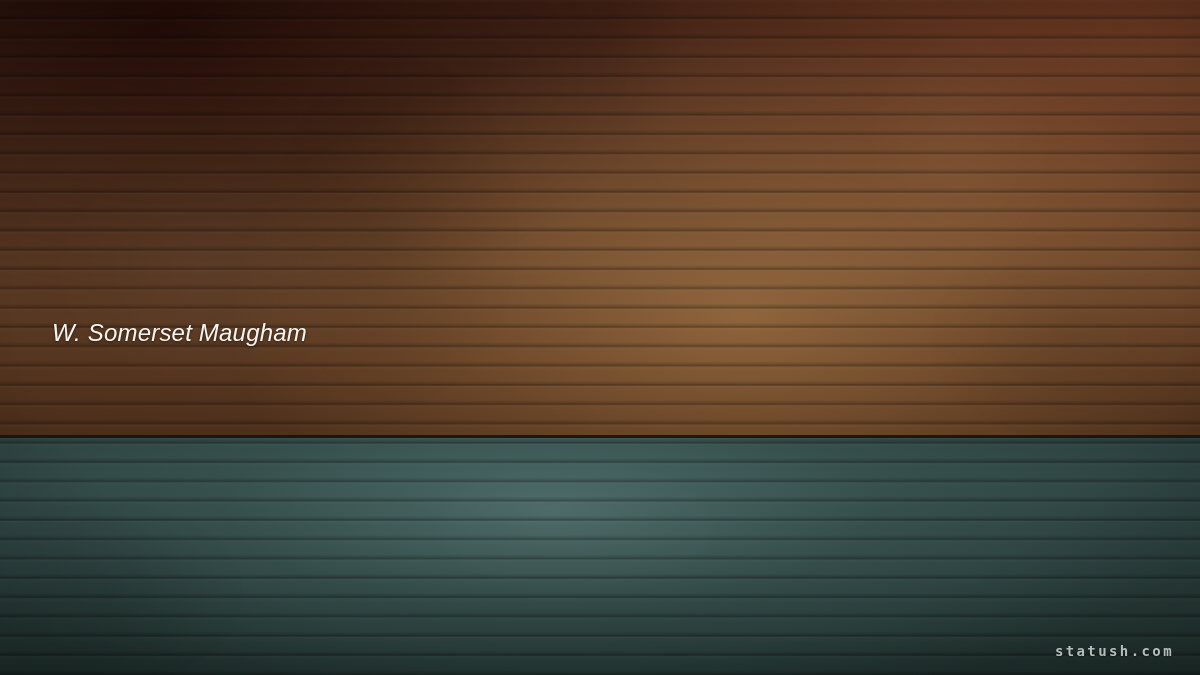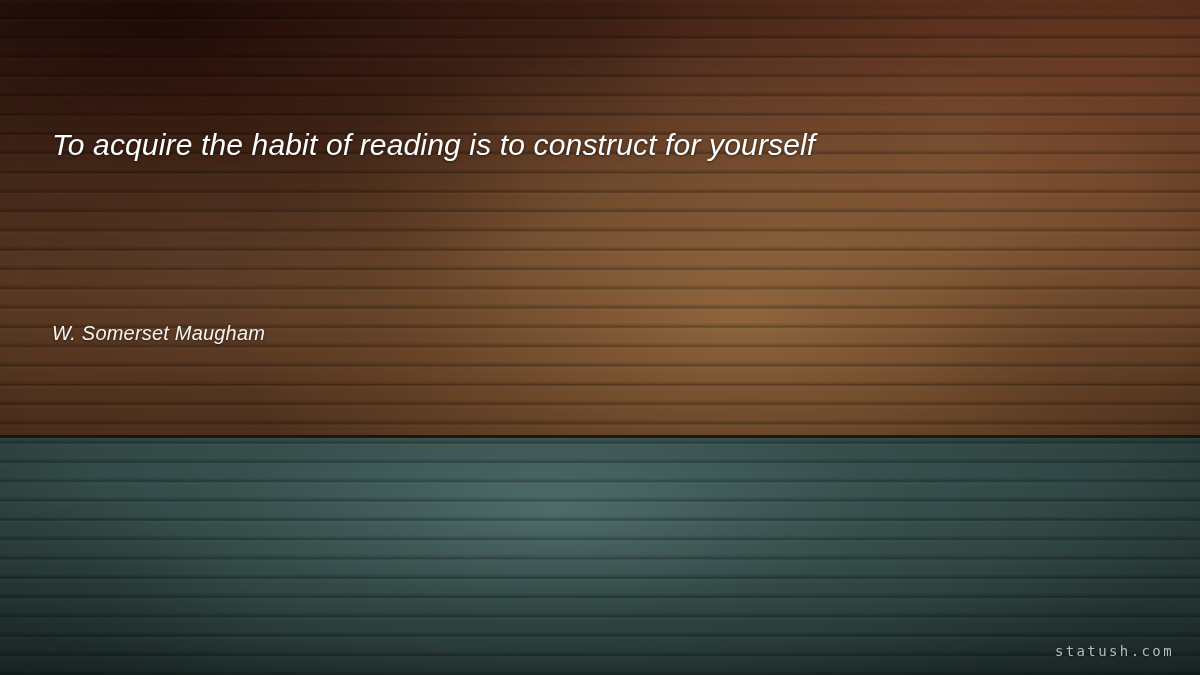"To acquire the habit of" div.quote-line { html: <div>To acquire the habit of reading is to construct for yourself</div> -> none }
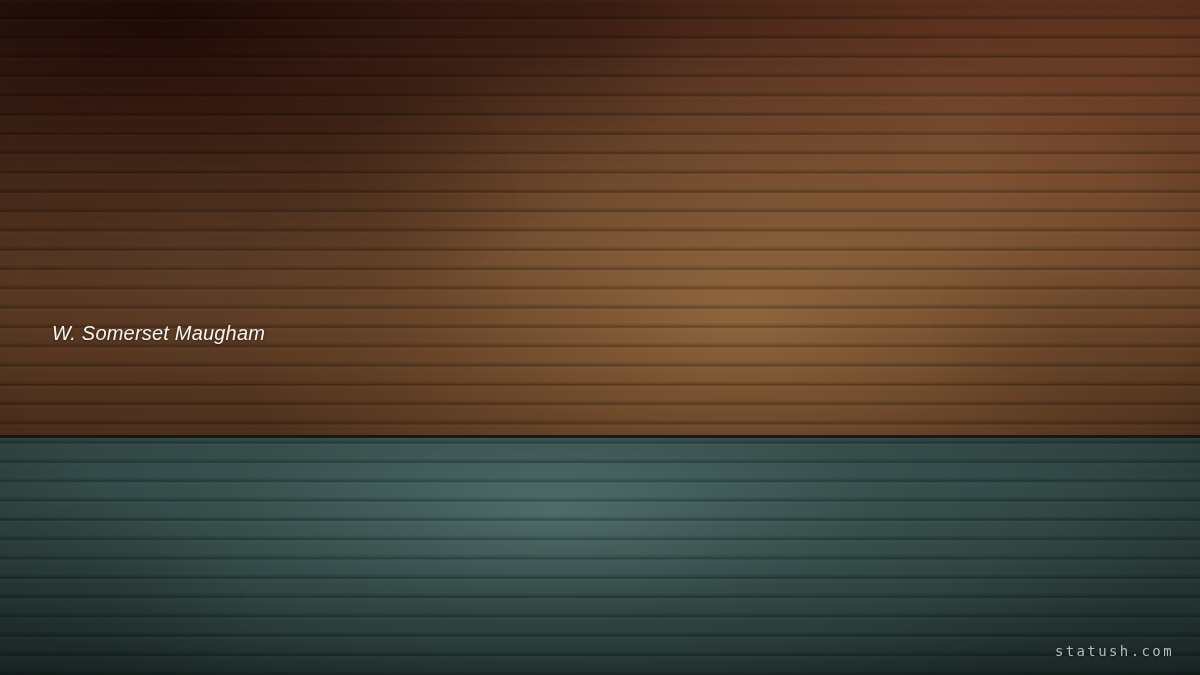"W. Somerset Maugham" .attribution { font-size: 20px -> 24px }
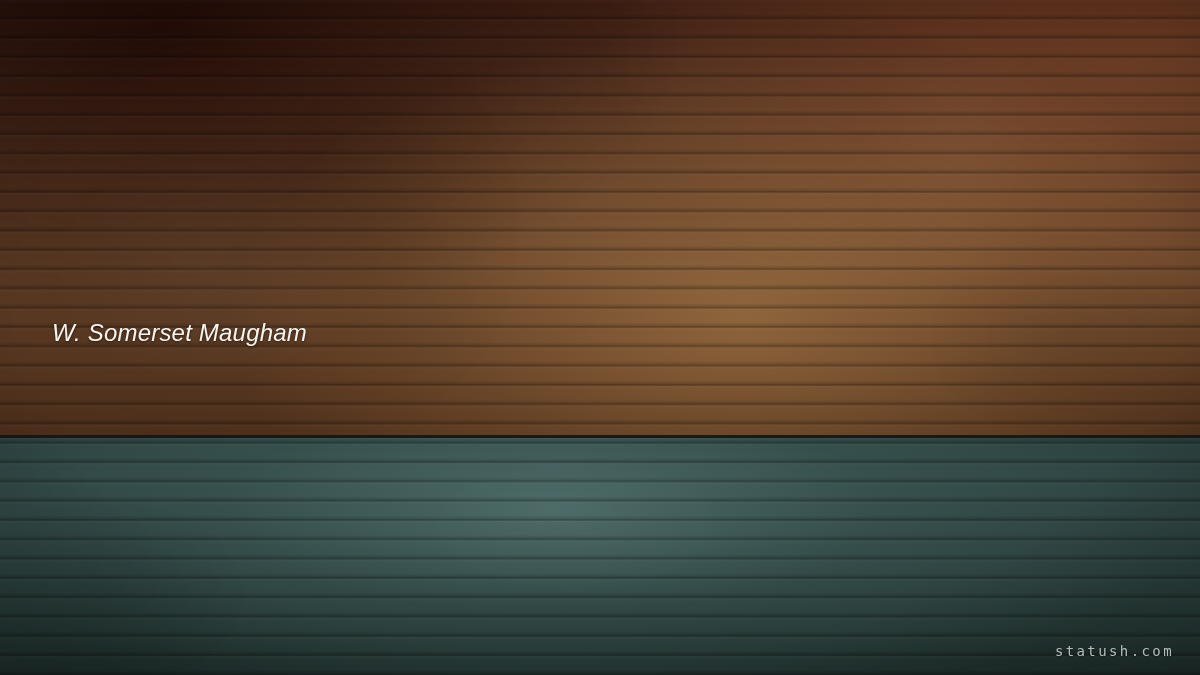"statush.com" .watermark { font-weight: none -> bold }
